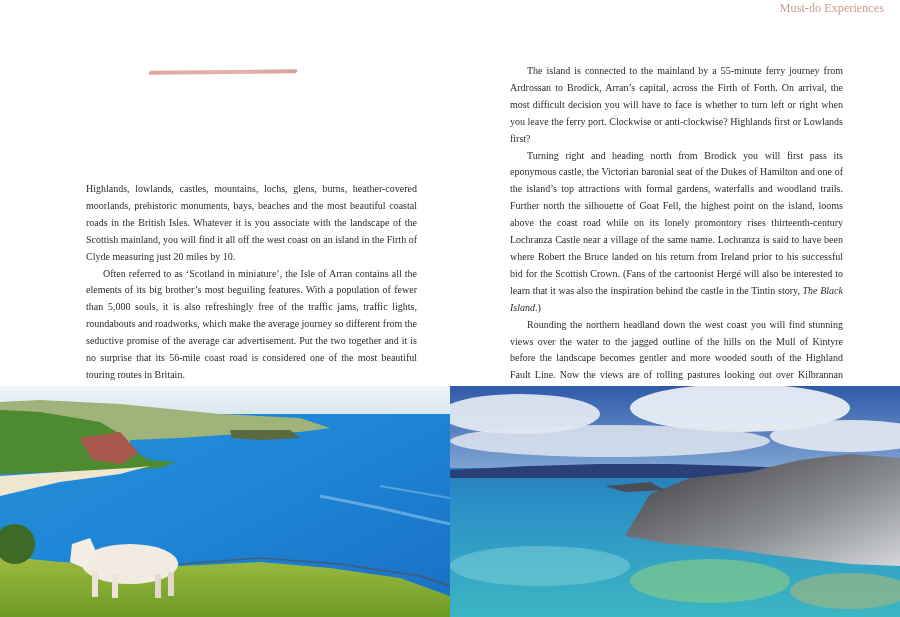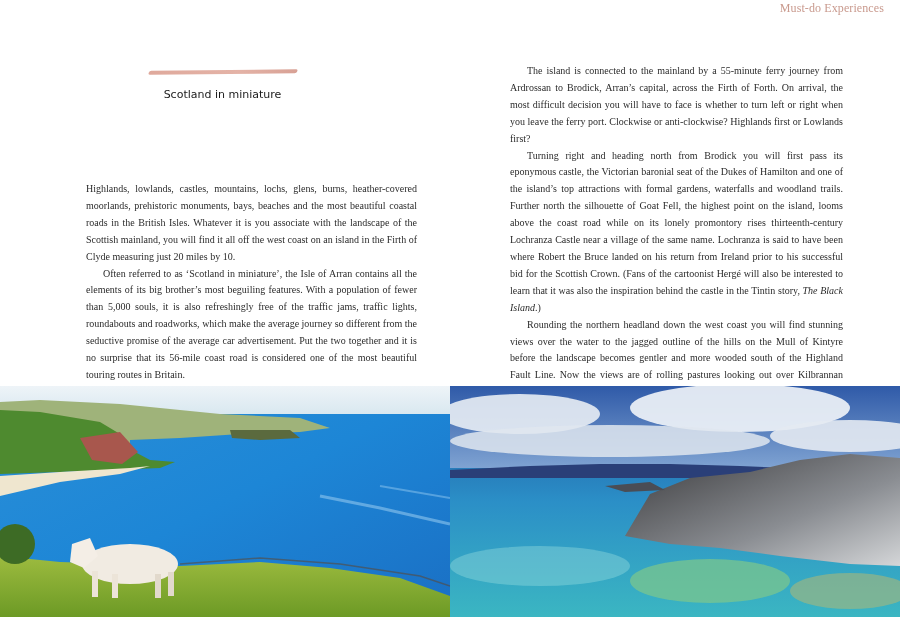"Scotland in miniature" div.subtitle { html: <div>Scotland in miniature</div> -> none }
